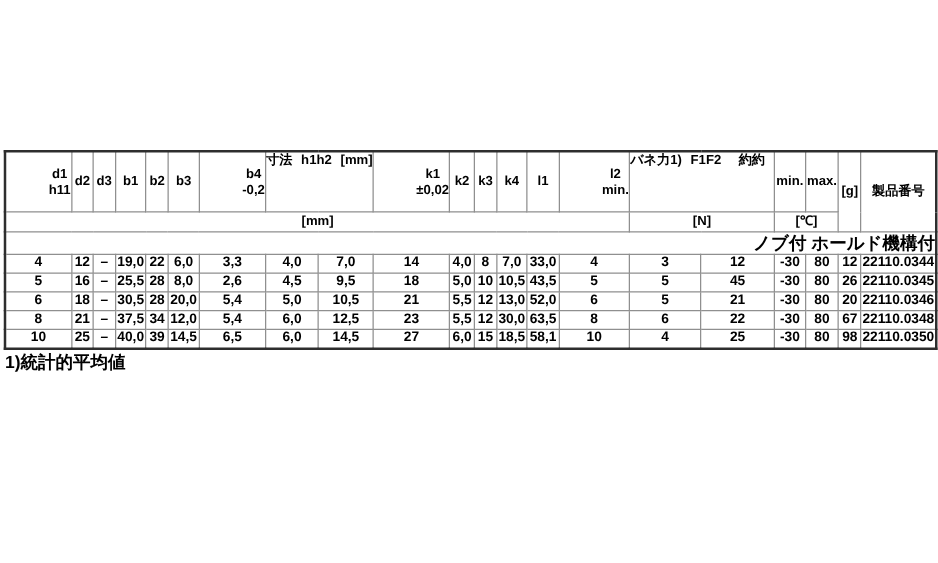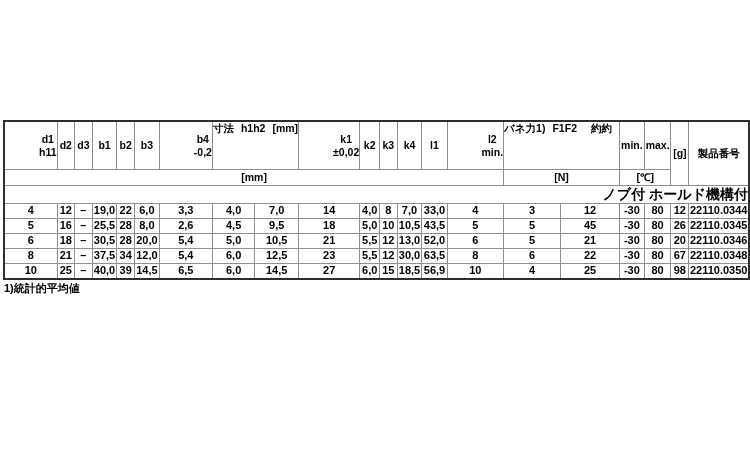"56,9" td { text: 56,9 -> 58,1 }
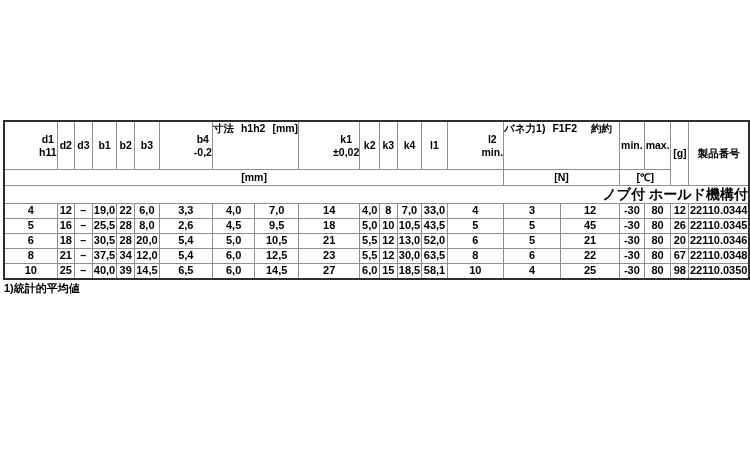"1)統計的平均値" .footnote { font-size: 11px -> 14px }
